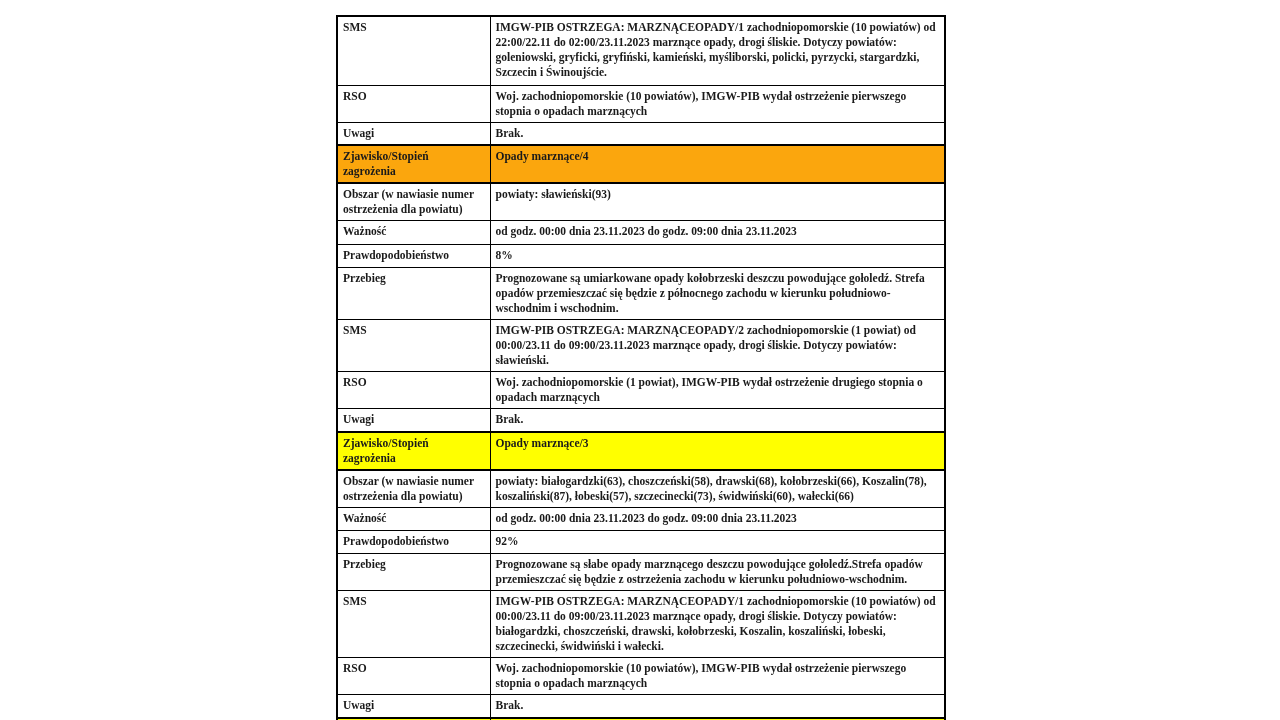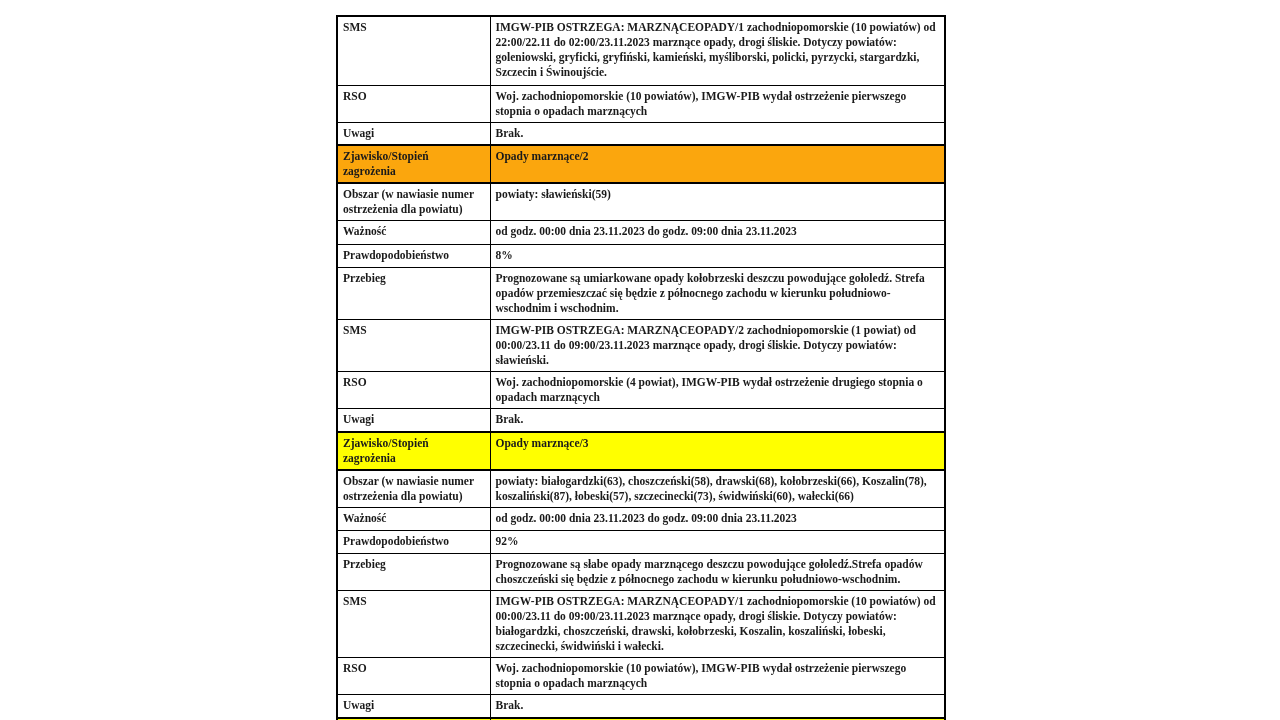"Opady marznące/2" td { text: marznące/2 -> marznące/4 }
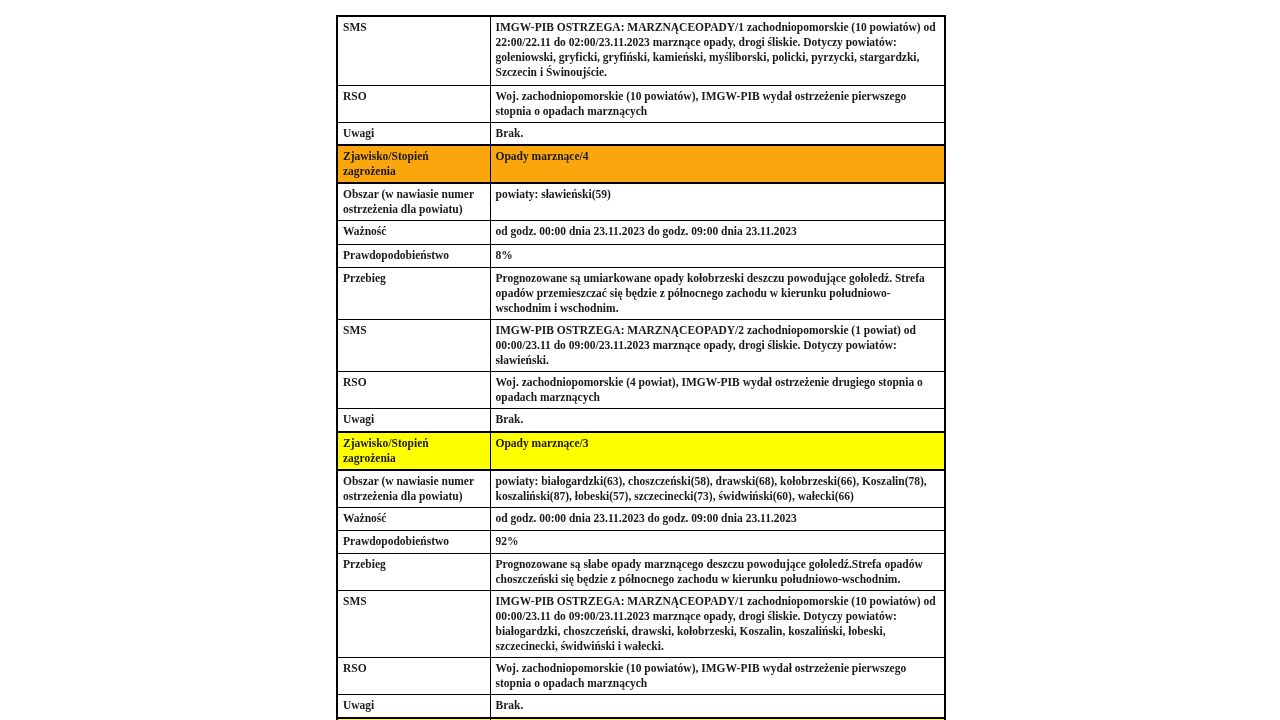"powiaty: sławieński(59)" td { text: 59 -> 93 }
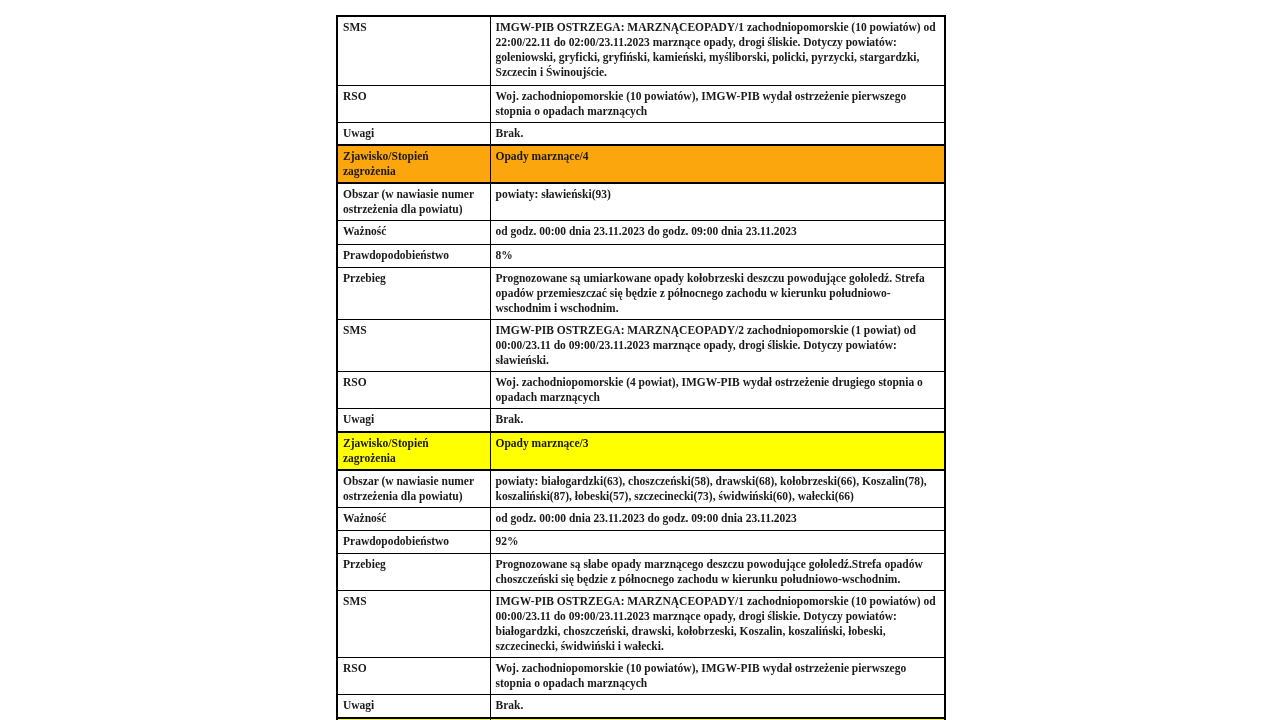"Woj. zachodniopomorskie (4 powiat)," td { text: 4 -> 1 }
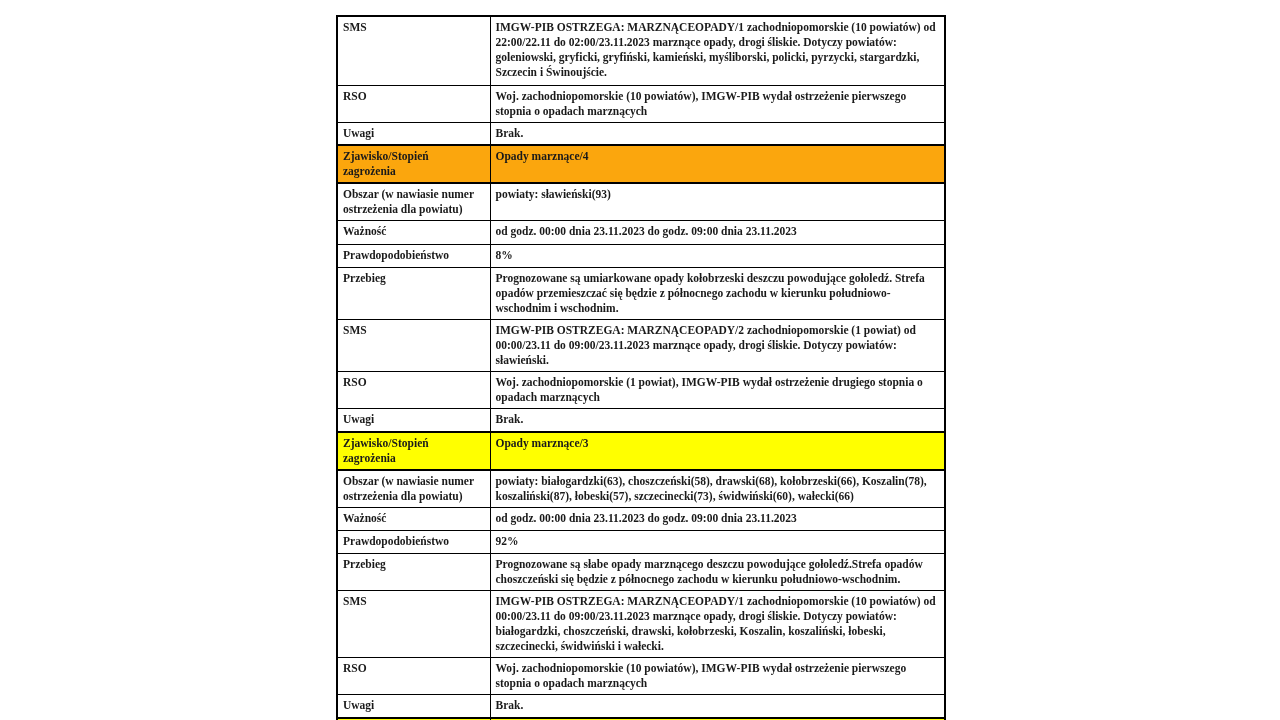"Prognozowane są słabe opady marznącego" td { text: choszczeński  się będzie z północnego -> przemieszczać  się będzie z ostrzeżenia }
